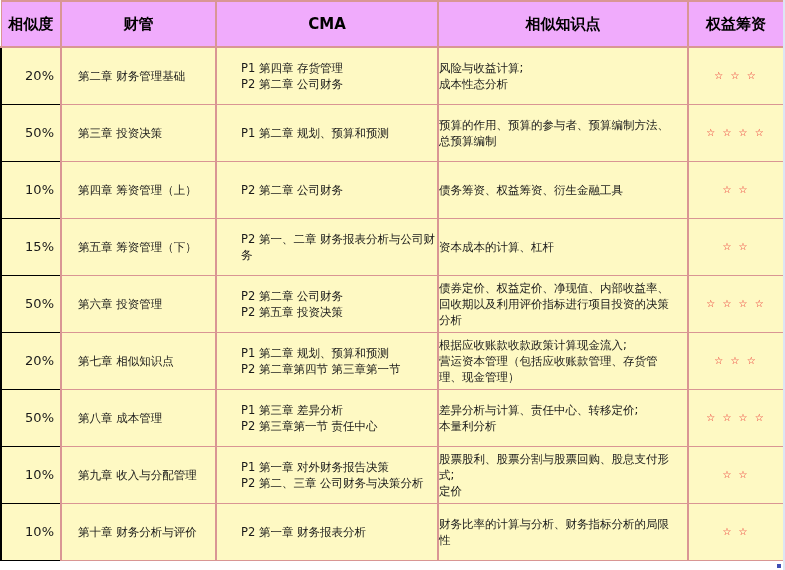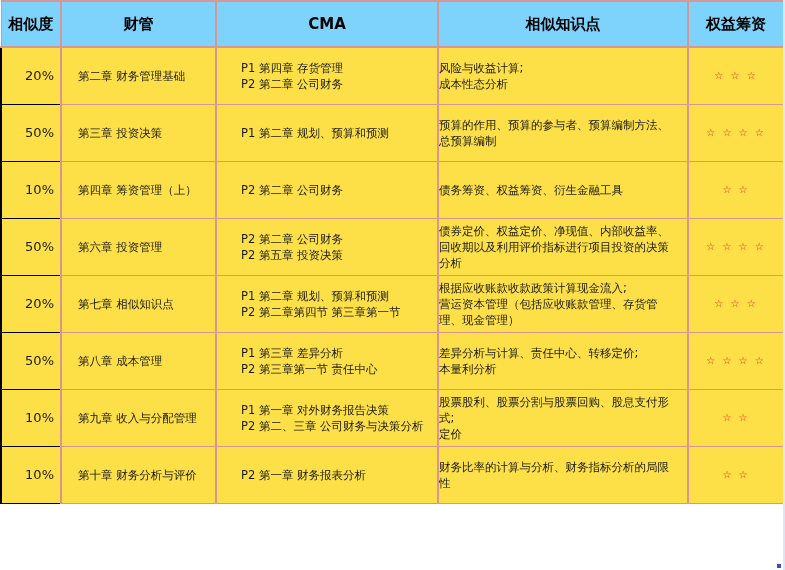"相似度" table.cmp th { background: #7dd3fc -> #f0abfc }
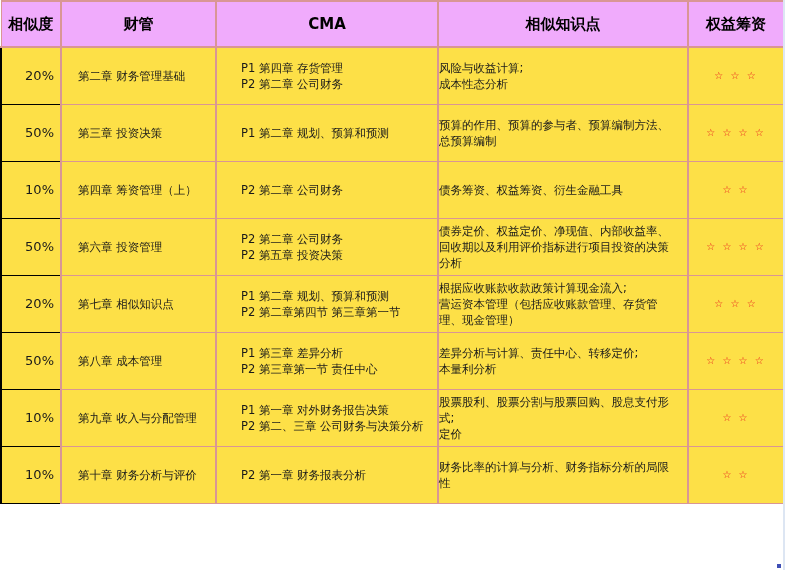"20%" table.cmp td { background: #fde047 -> #fef9c3 }
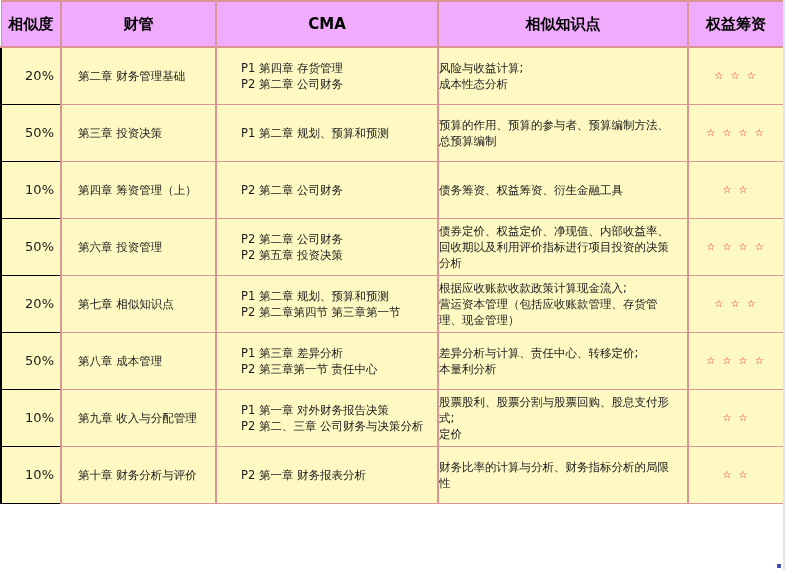"15%" tr { html: none -> <tr> <td>15%</td> <td>第五章 筹资管理（下）</td> <td> <span>P2 第一、二章 财务报表分析与公司财务</span> </td> <td> <span>资本成本的计算、杠杆</span> </td> <td><span>☆ ☆</span></td> </tr> }
